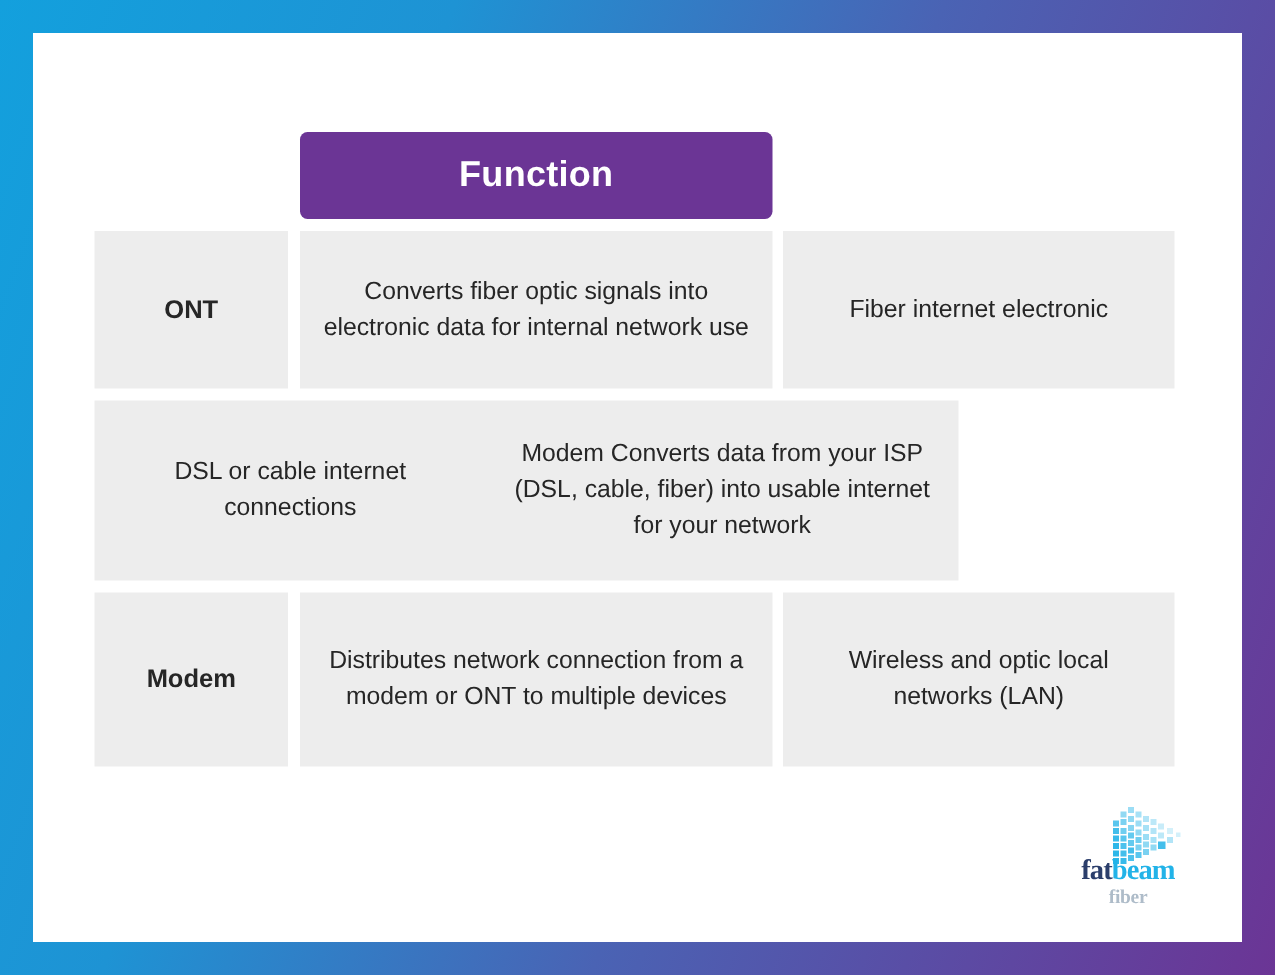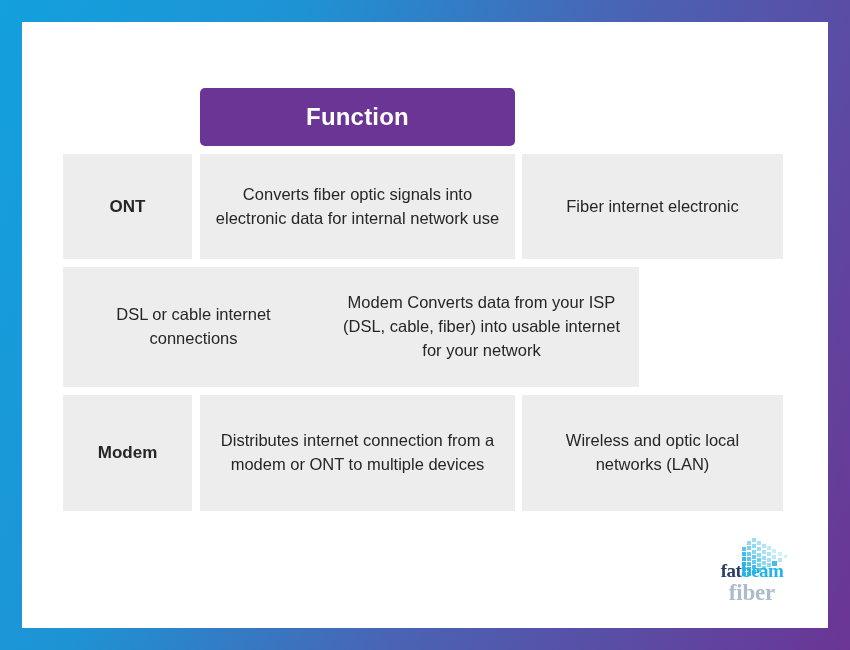"Distributes internet connection from a" div.cell { text: internet -> network }
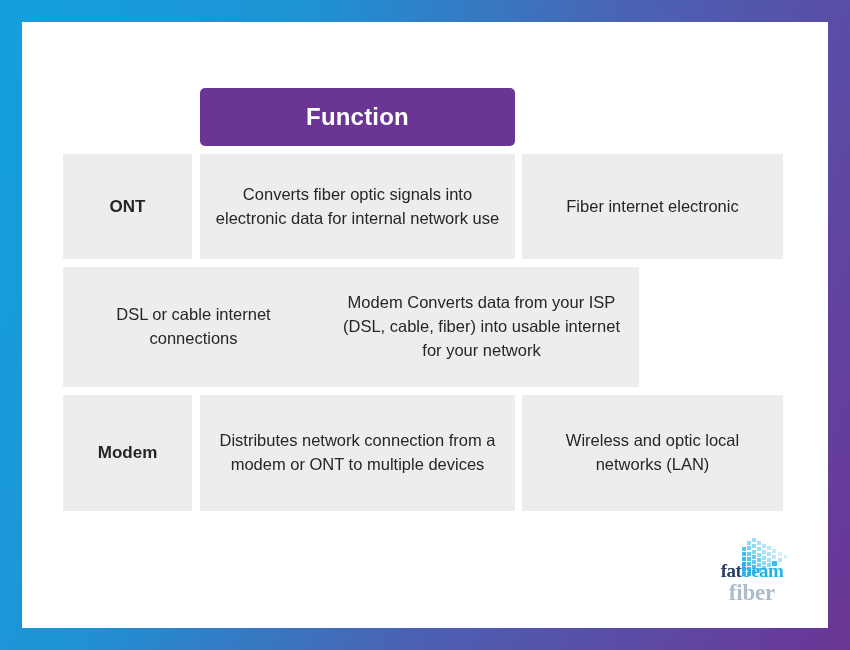"fiber" .wm-line2 { font-size: 23px -> 13px }
